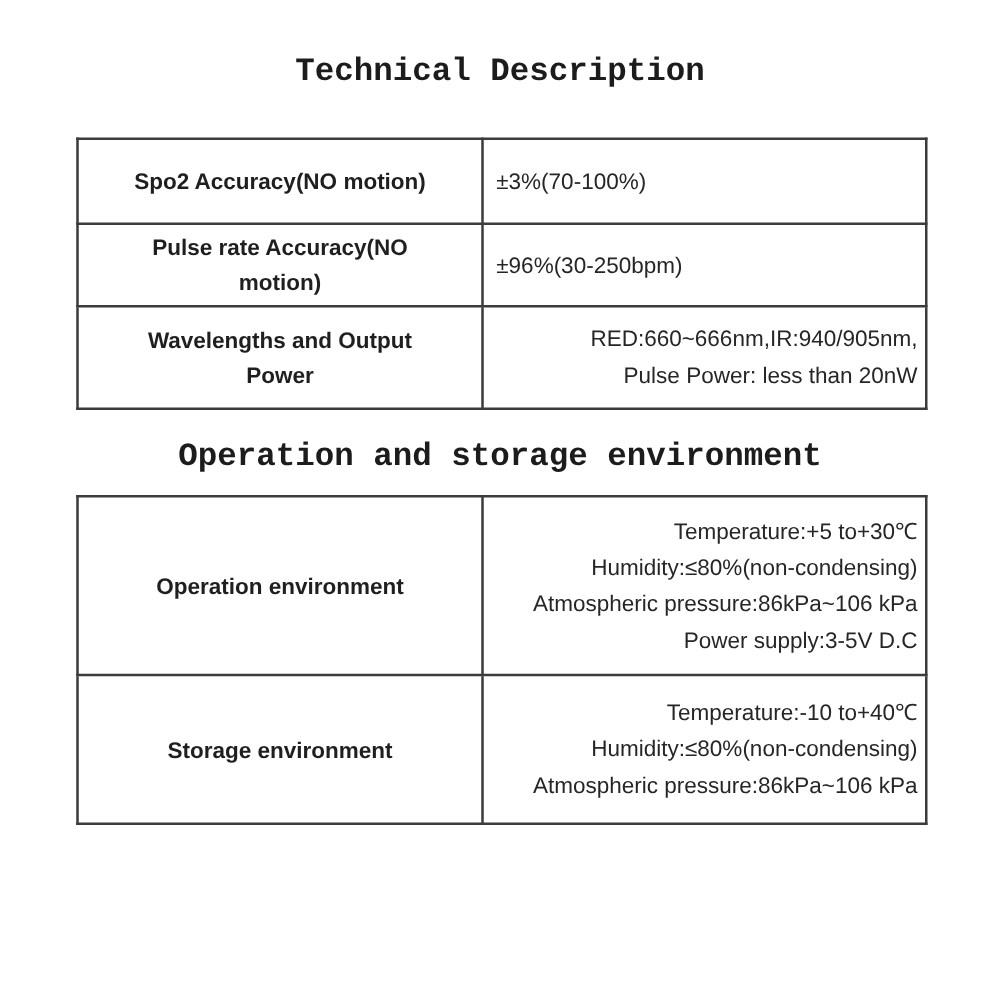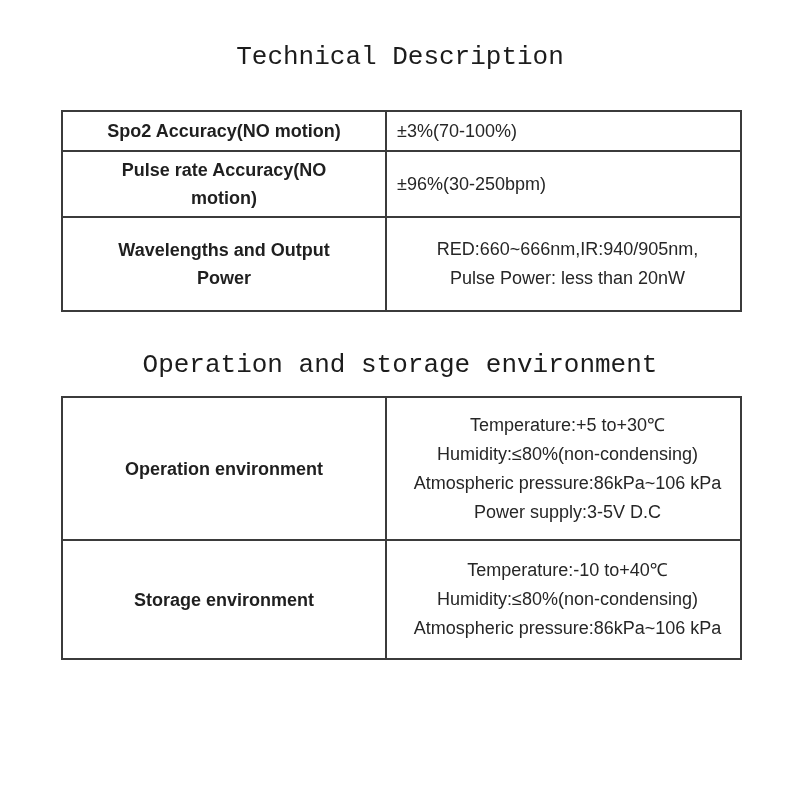"Technical Description" .doc-heading { font-weight: 400 -> 700 }
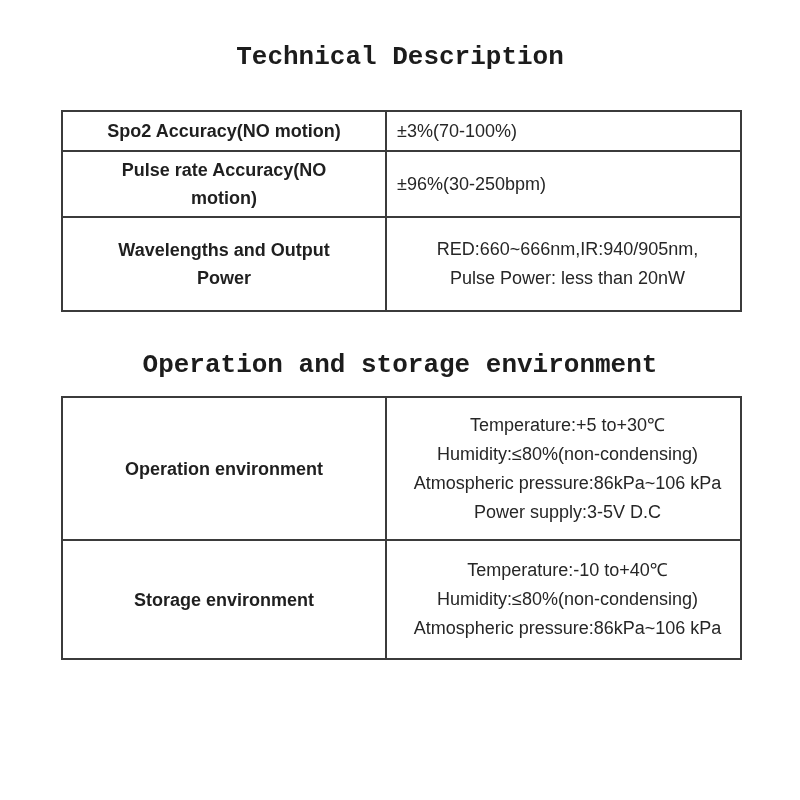"Spo2 Accuracy(NO motion)" #technical-table tr.r1 { height: 40px -> 68px }
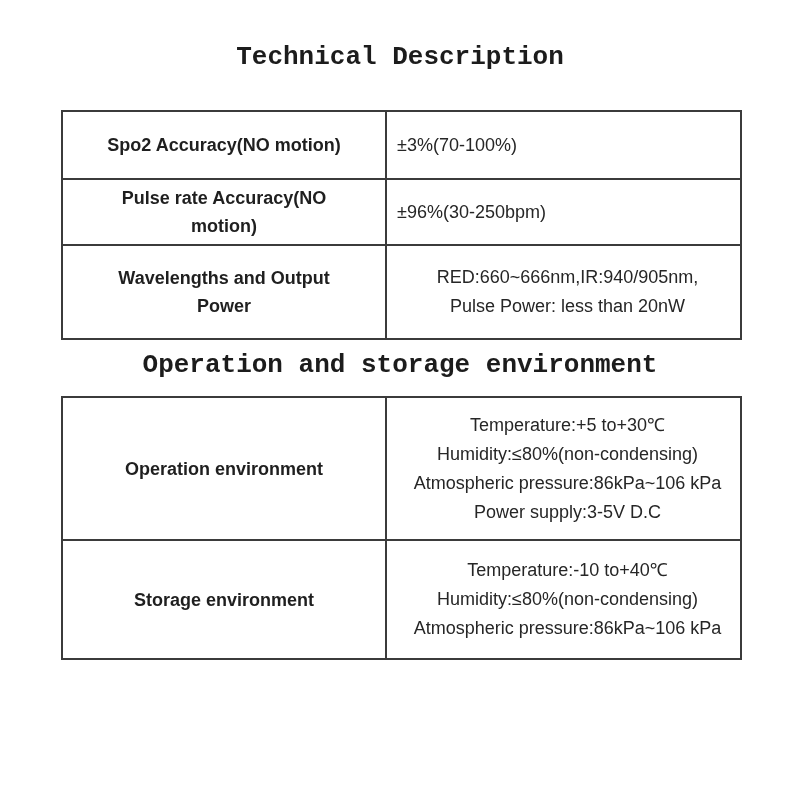"Wavelengths and Output Power" #technical-table tr.r3 { height: 94px -> 82px }
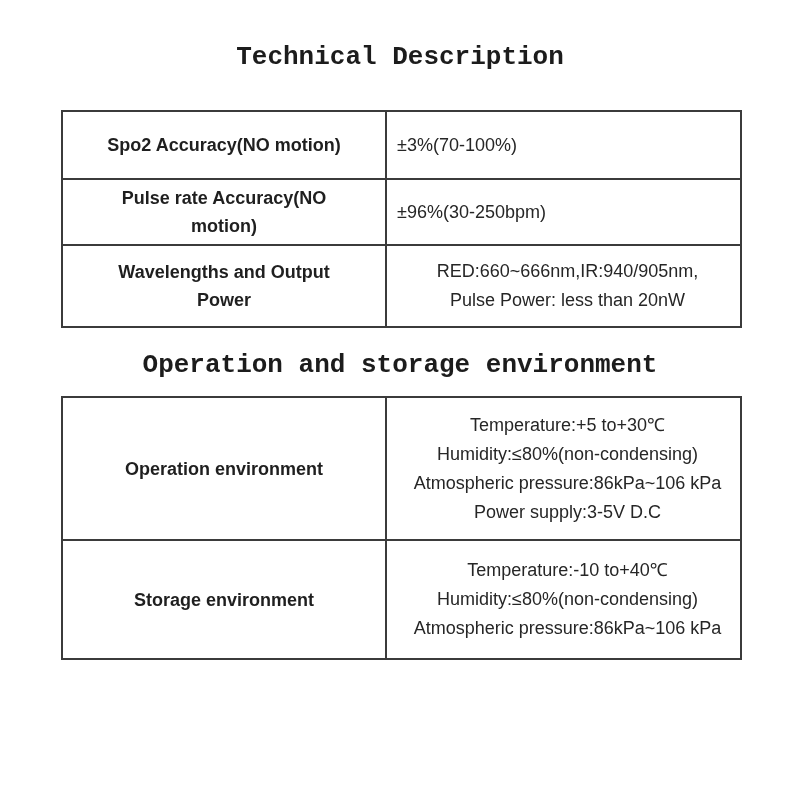"RED:660~666nm,IR:940/905nm," td.value-cell-left { text-align: center -> right }
